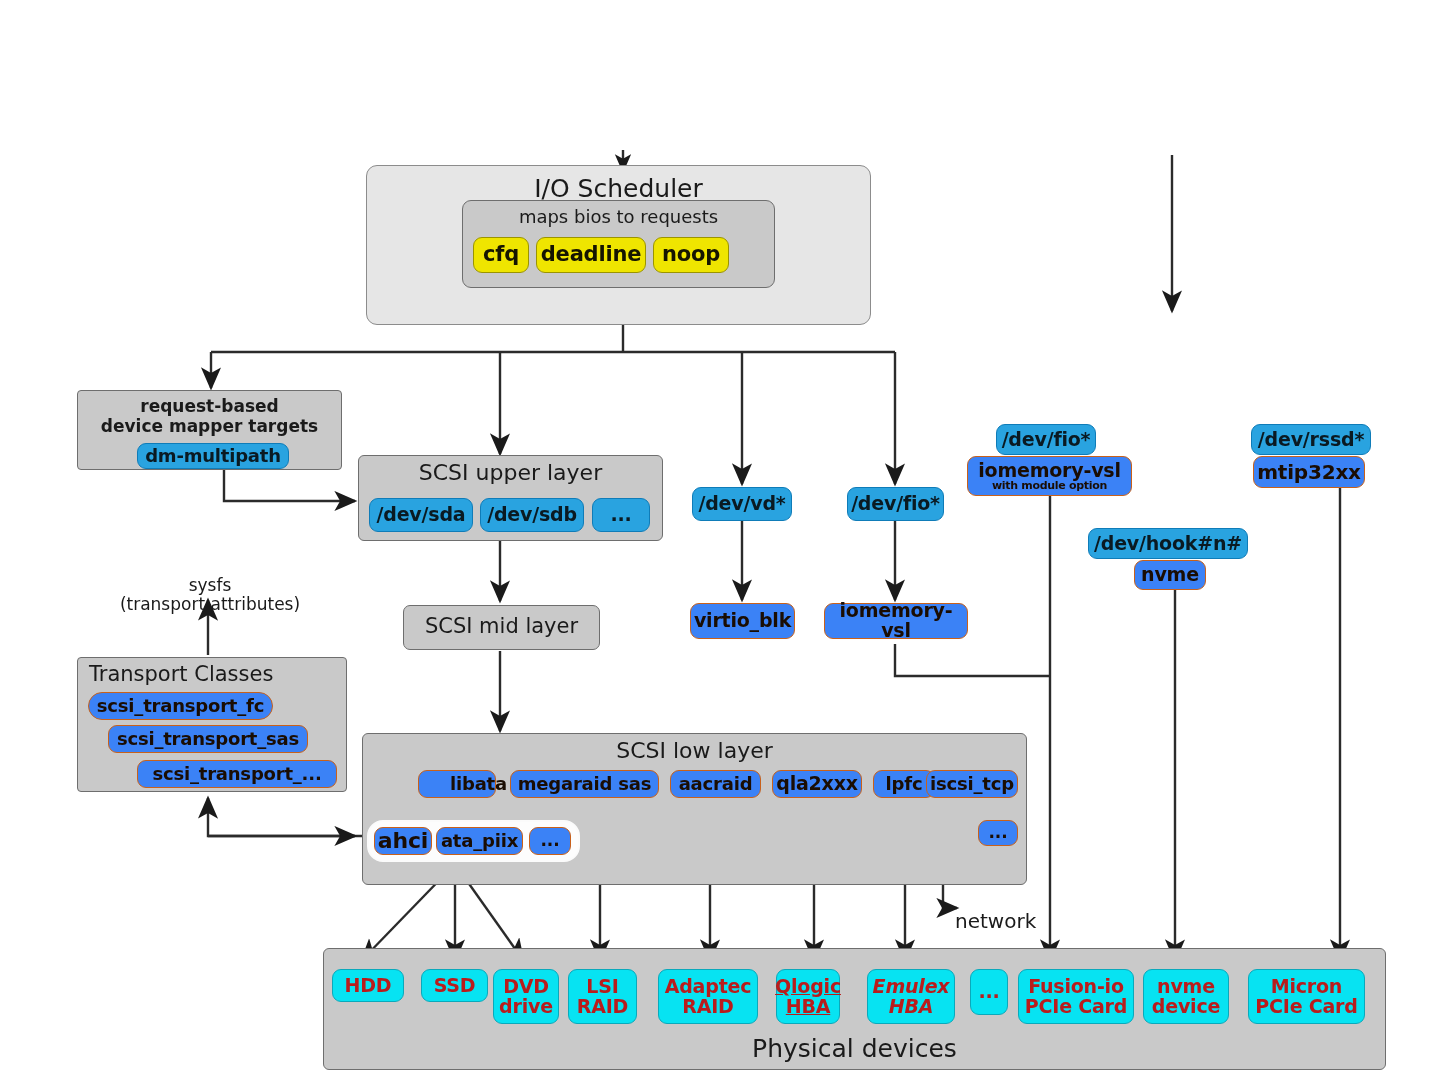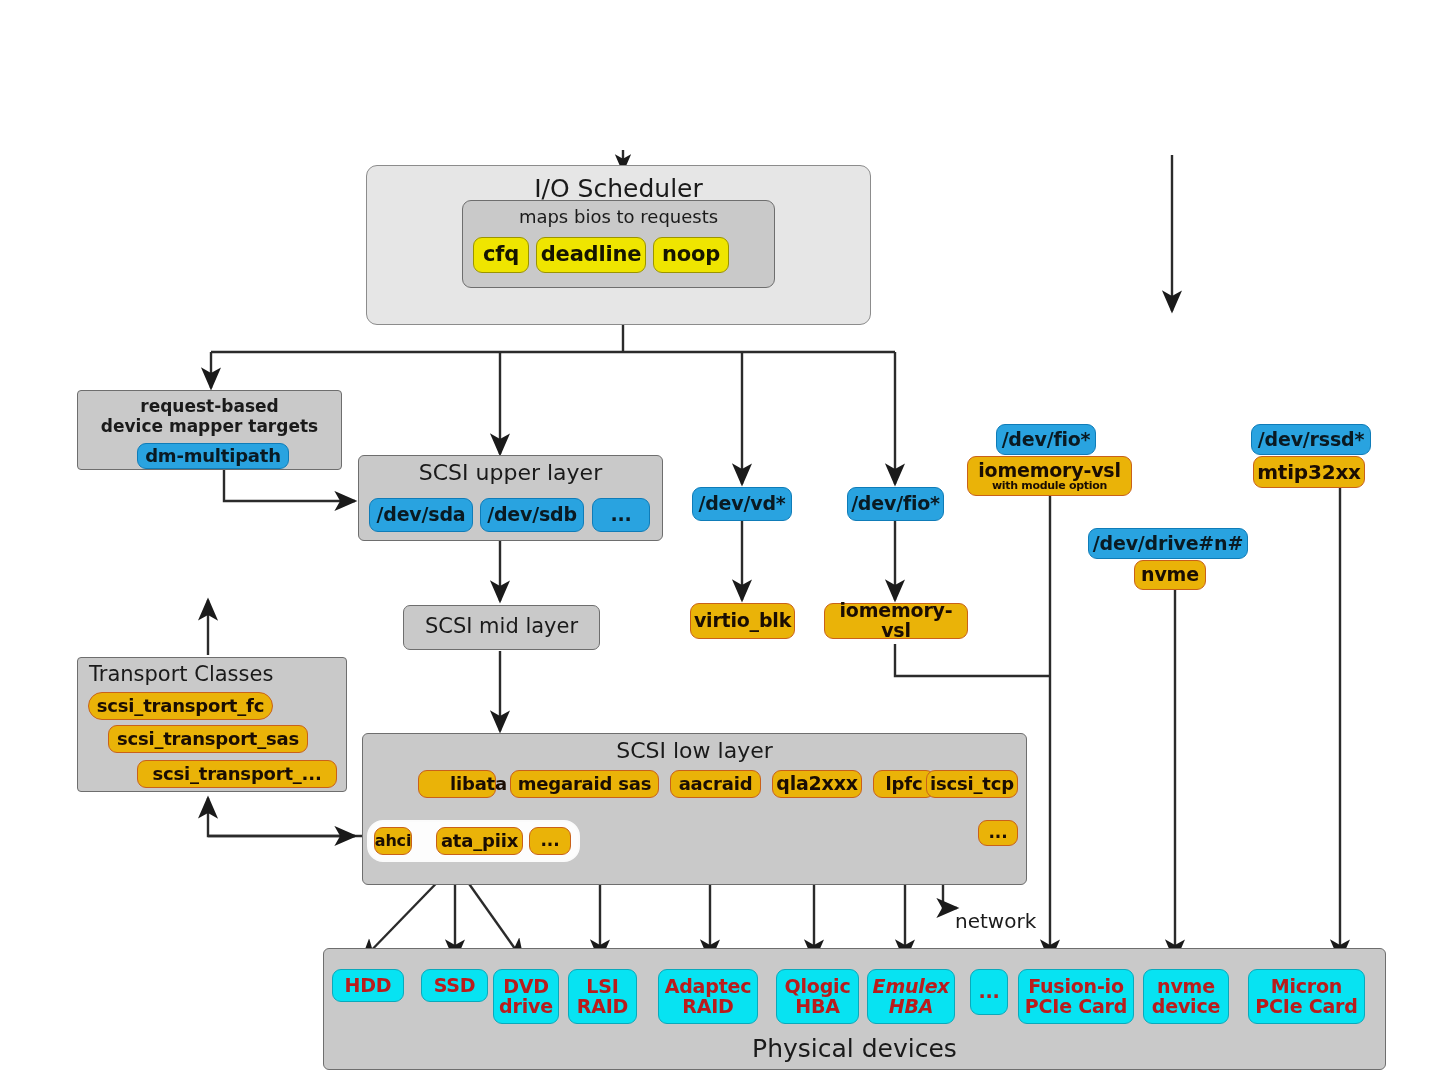"iomemory-vsl" .orange { background: #eab308 -> #3b82f6 }
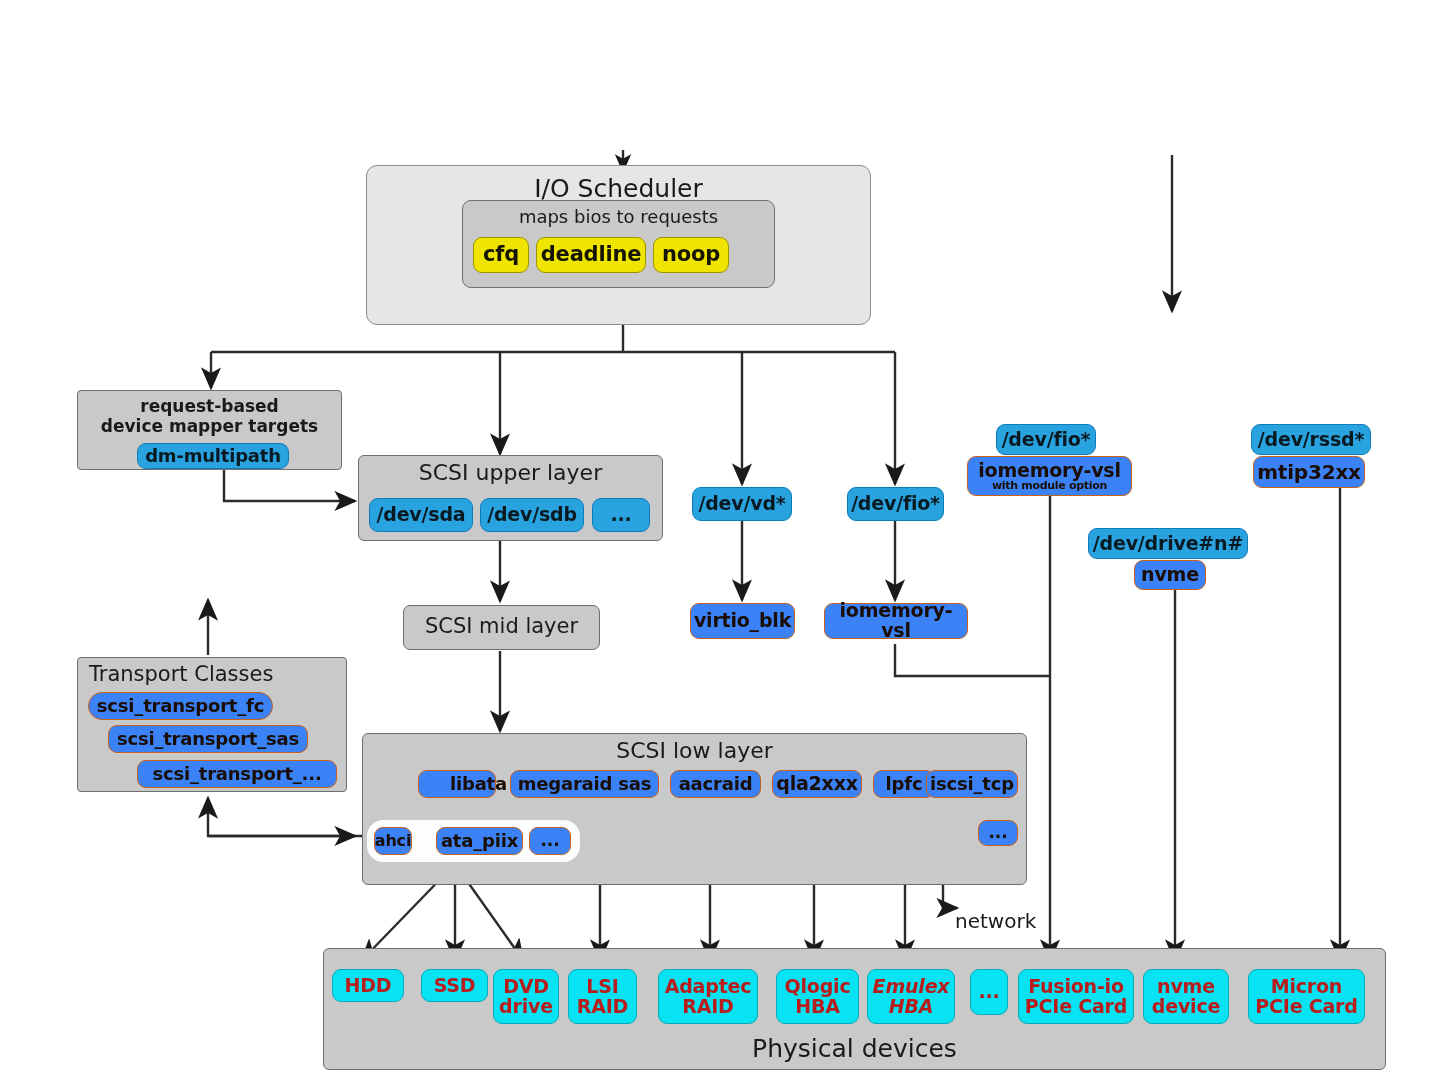"/dev/drive#n#" div.pill { text: /dev/drive -> /dev/hook }
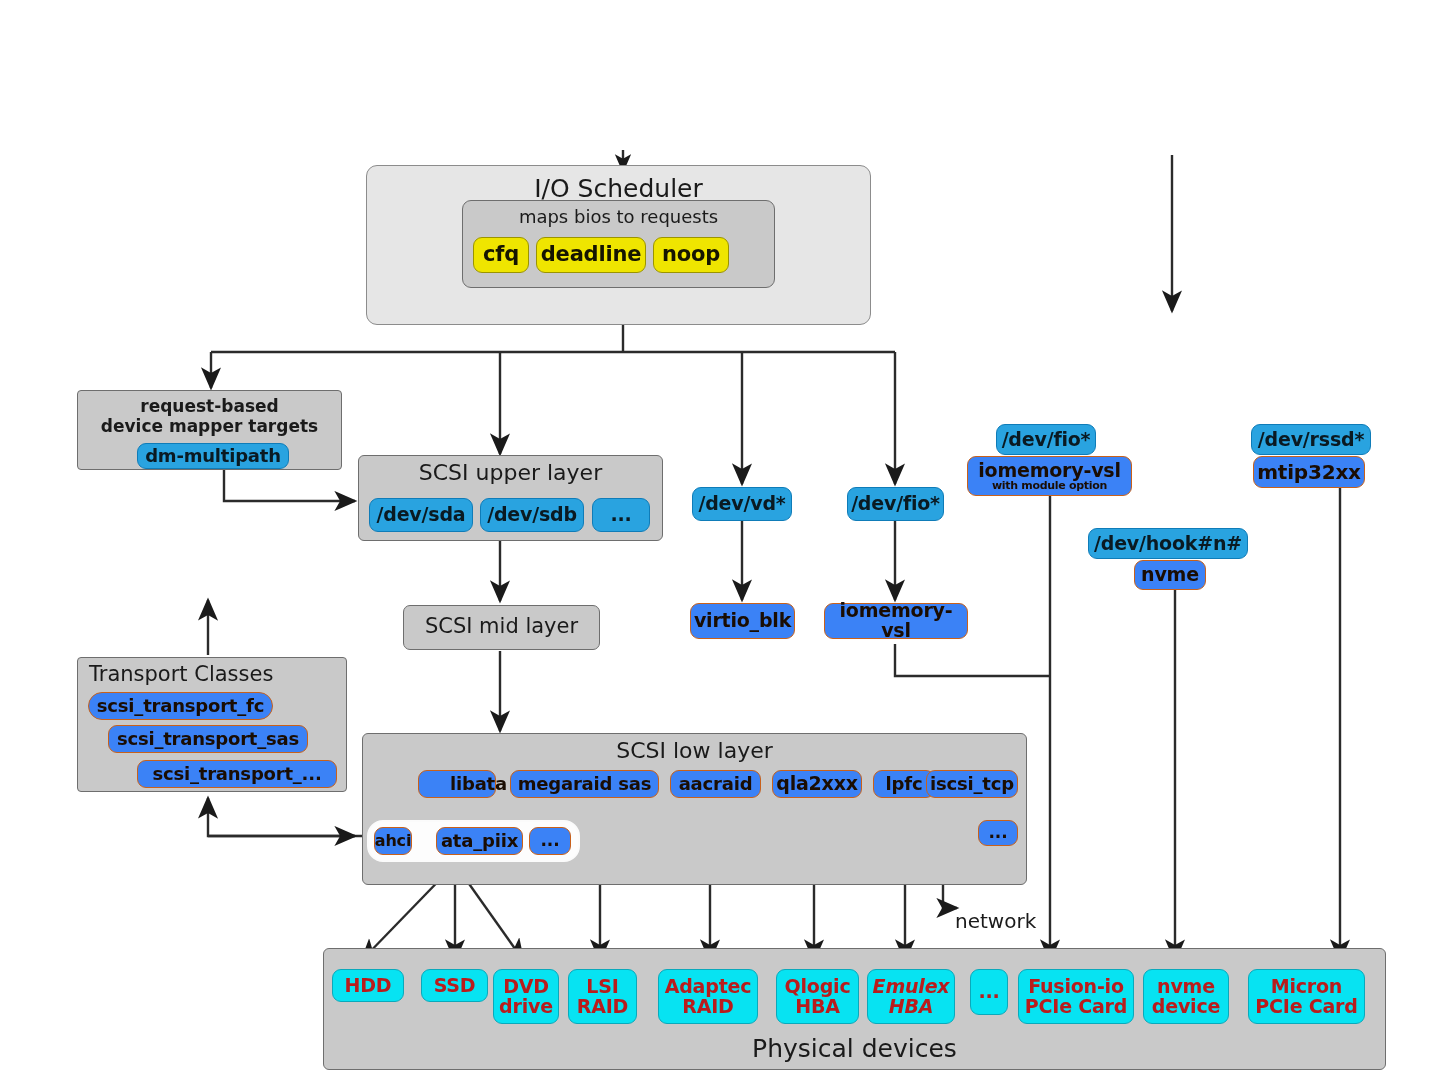"sysfs" div.plain { html: none -> <div>sysfs (transport attributes)</div> }
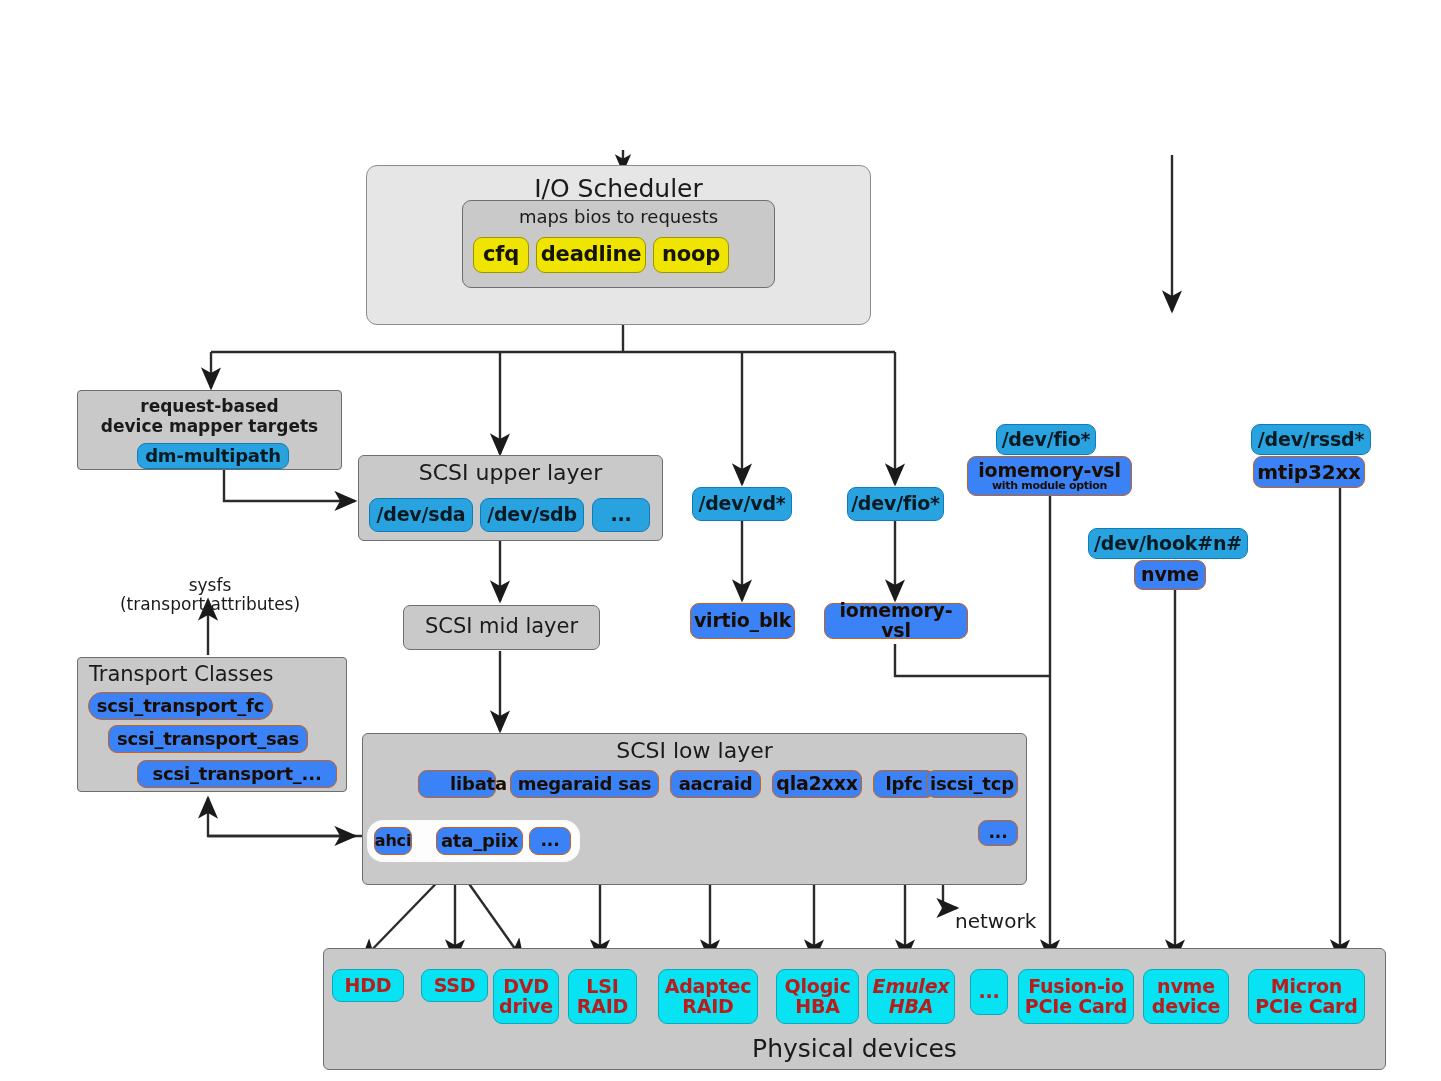"ahci" div.pill { font-size: 16px -> 22px; width: 38px -> 58px }
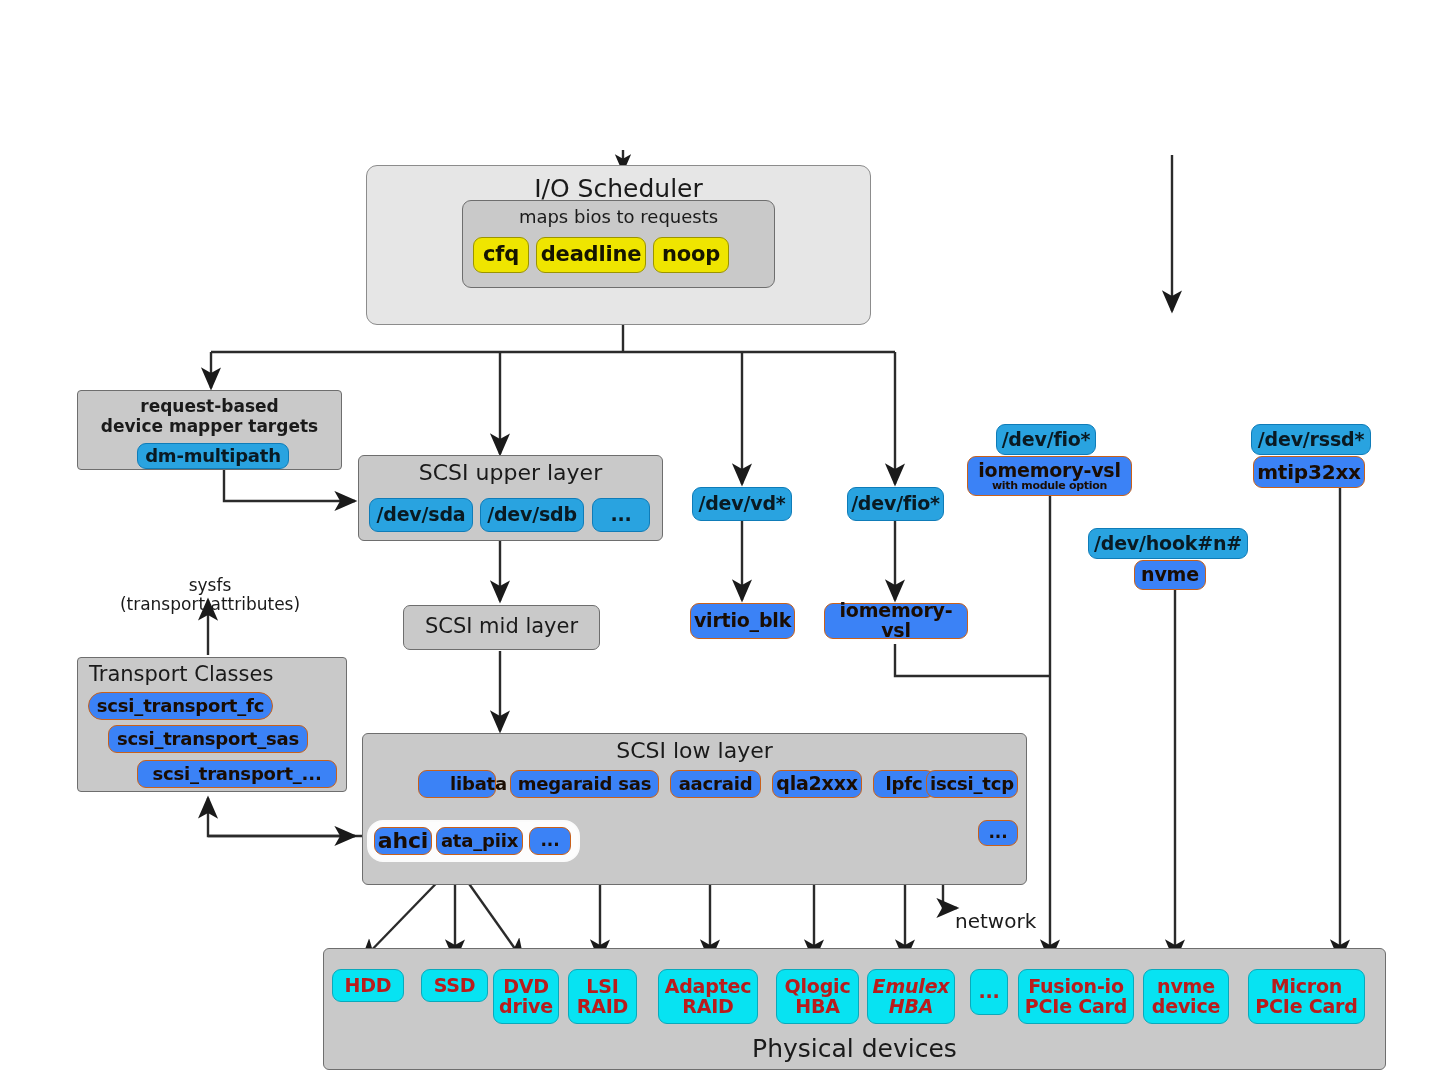"Qlogic" div.pill { text-decoration: none -> underline; width: 83px -> 64px }
